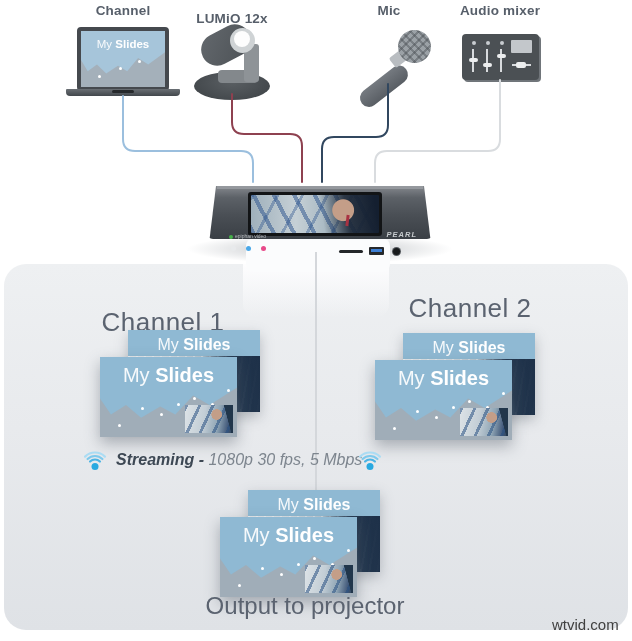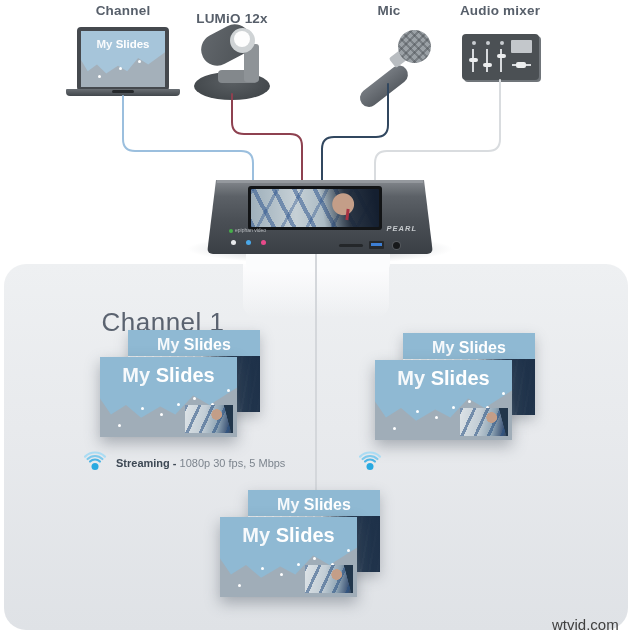"My" .my { font-weight: 700 -> 400 }
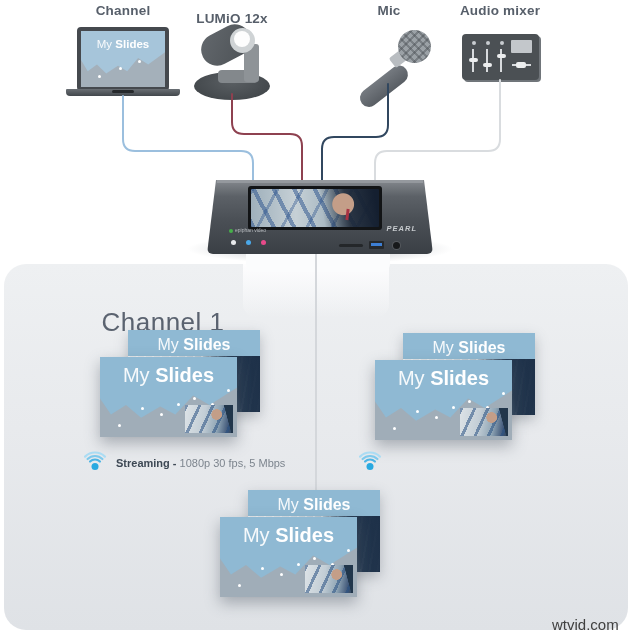"PEARL" .device { height: 74px -> 53px; top: 180px -> 186px }
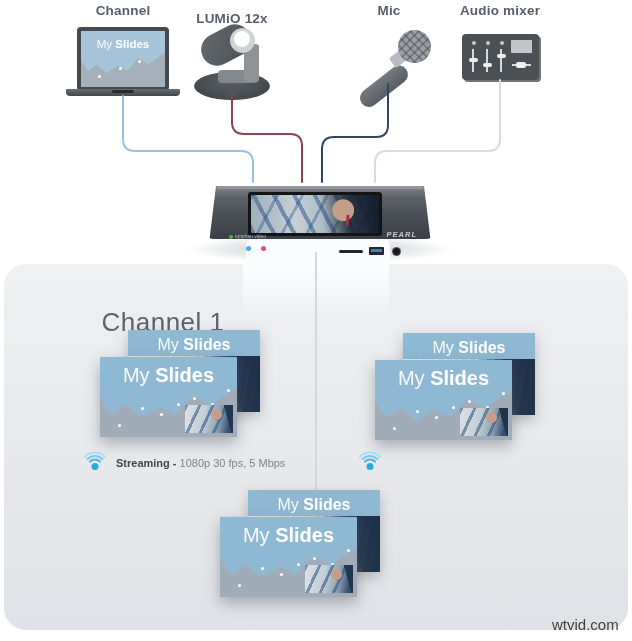"Channel 2" div.channel-title { html: none -> <div>Channel 2</div> }
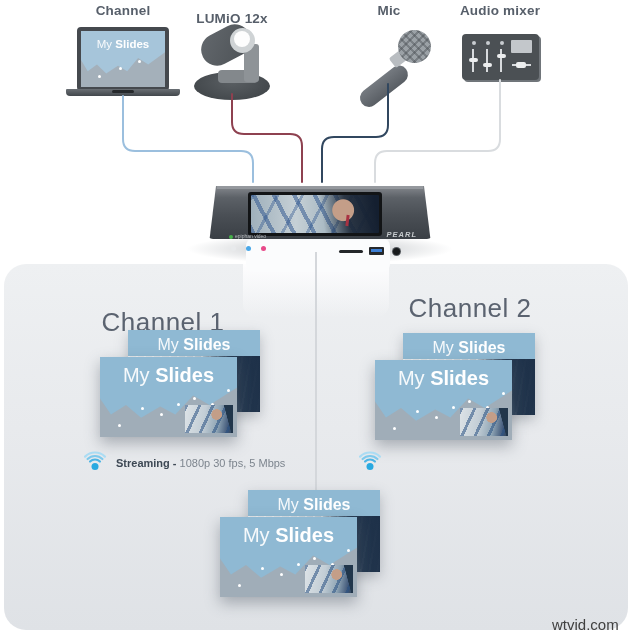"Streaming - 1080p 30 fps," .stream-text { font-size: 11px -> 16px; font-style: none -> italic }
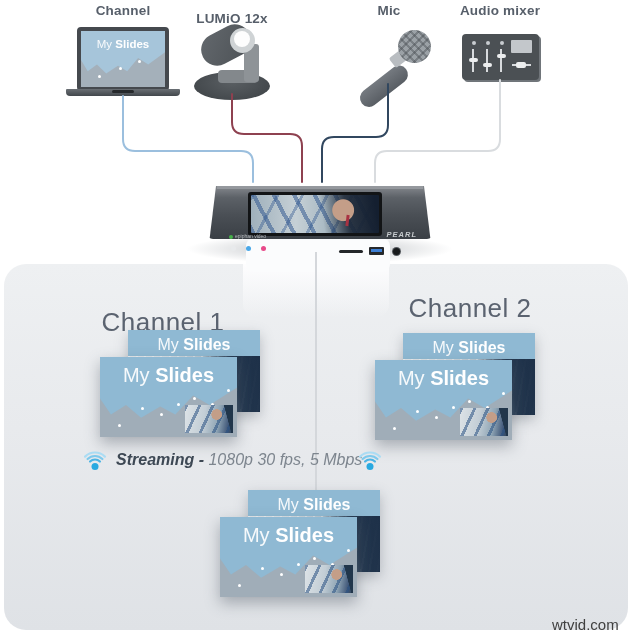"Output to projector" div.output-label { html: none -> <div>Output to projector</div> }
